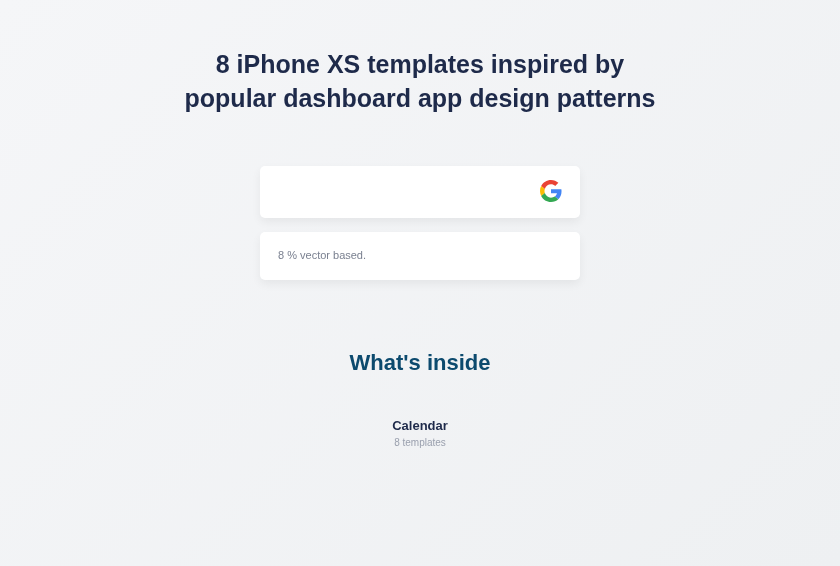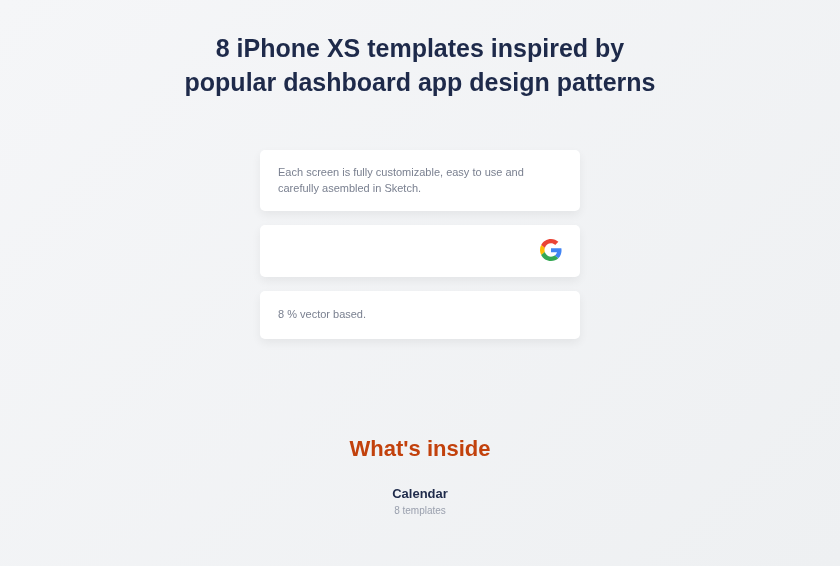"8 iPhone XS templates inspired" .container { padding-top: 32px -> 48px }
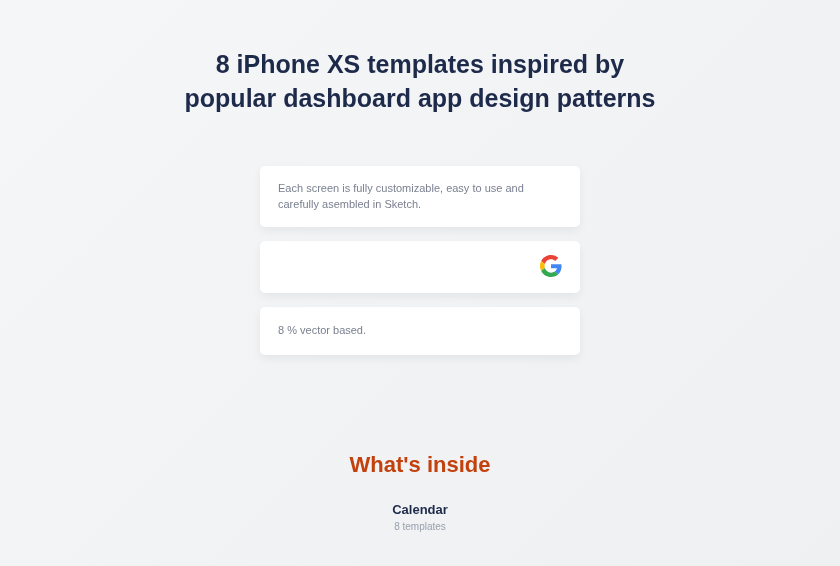"Each screen is fully customizable," div.card { html: <div> <span>Each screen is fully customizable, easy to use and carefully asembled in Sketch.</span> </div> -> none }
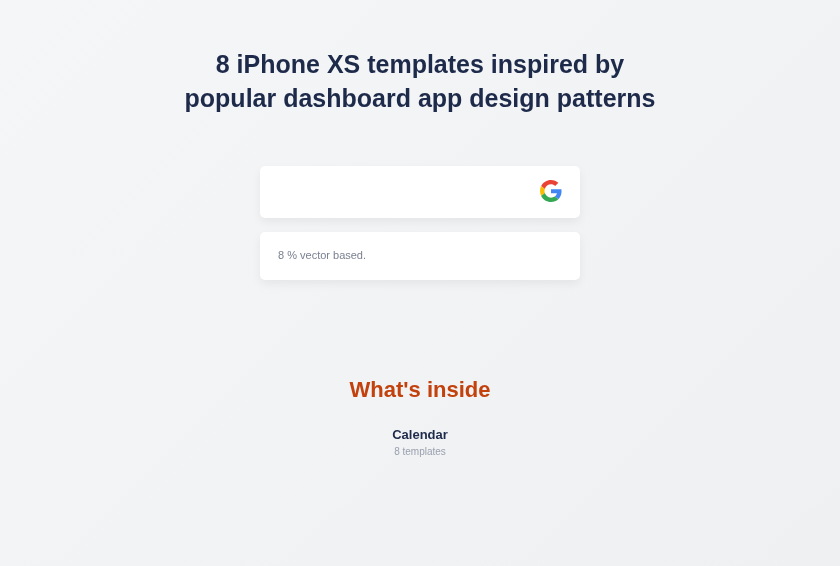"What's inside" .subheading { color: #c2410c -> #0c4a6e; margin-top: 97px -> 70px }
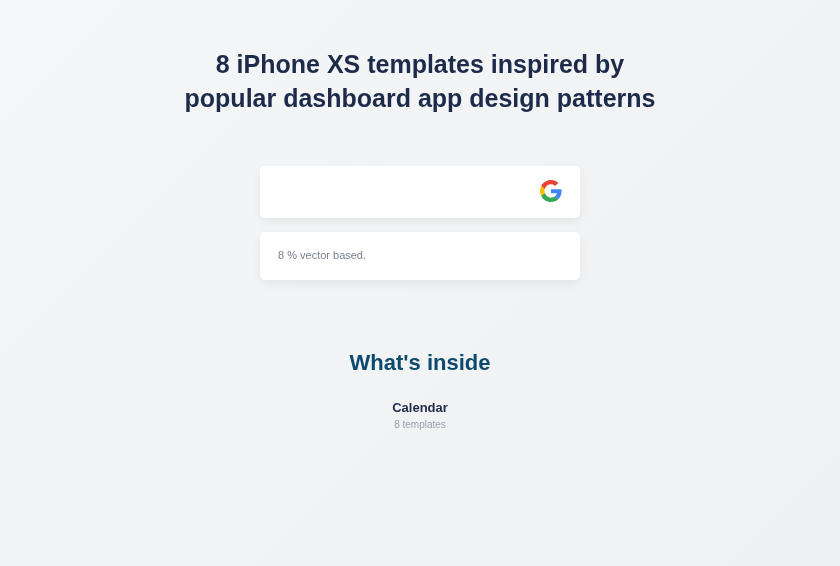"Calendar" .section-title { margin-top: 24px -> 42px }
